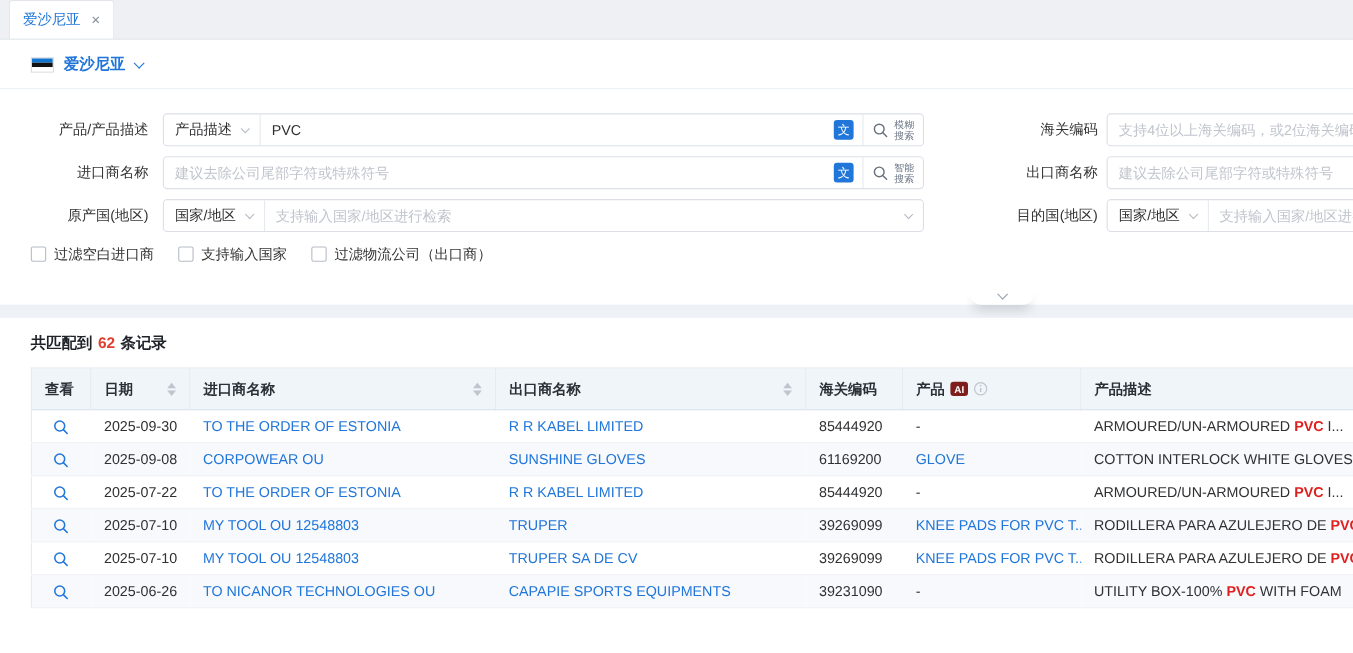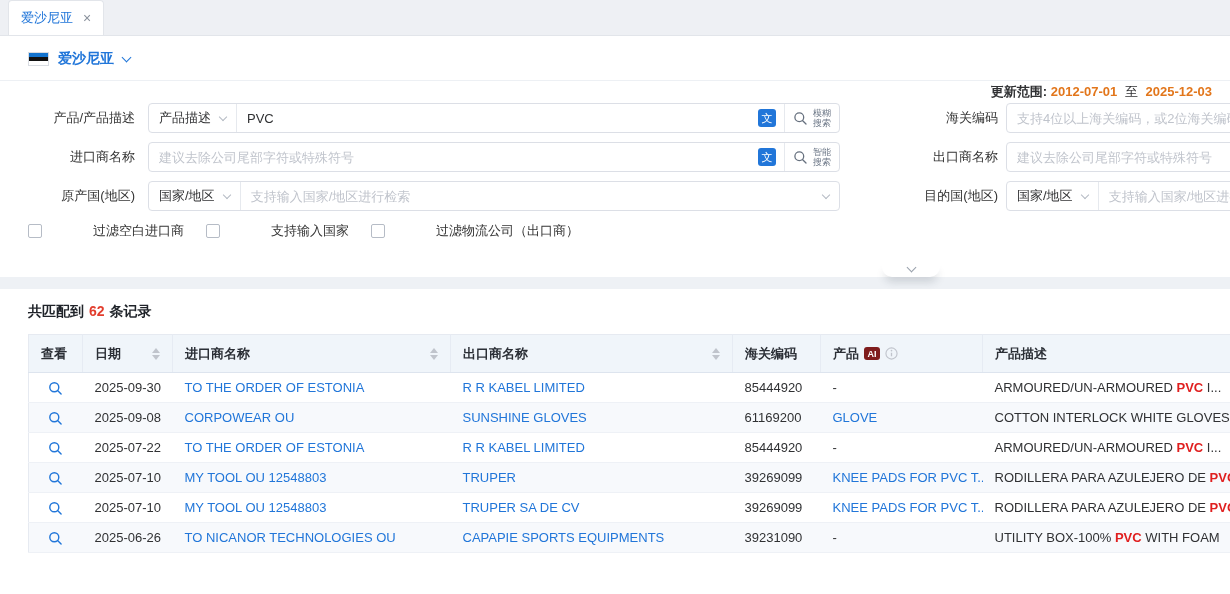"更新范围: 2012-07-01 至 2025-12-03" div.update-range { html: <div> <span>更新范围:</span> <span>2012-07-01</span> <span>至</span> <span>2025-12-03</span> </div> -> none }
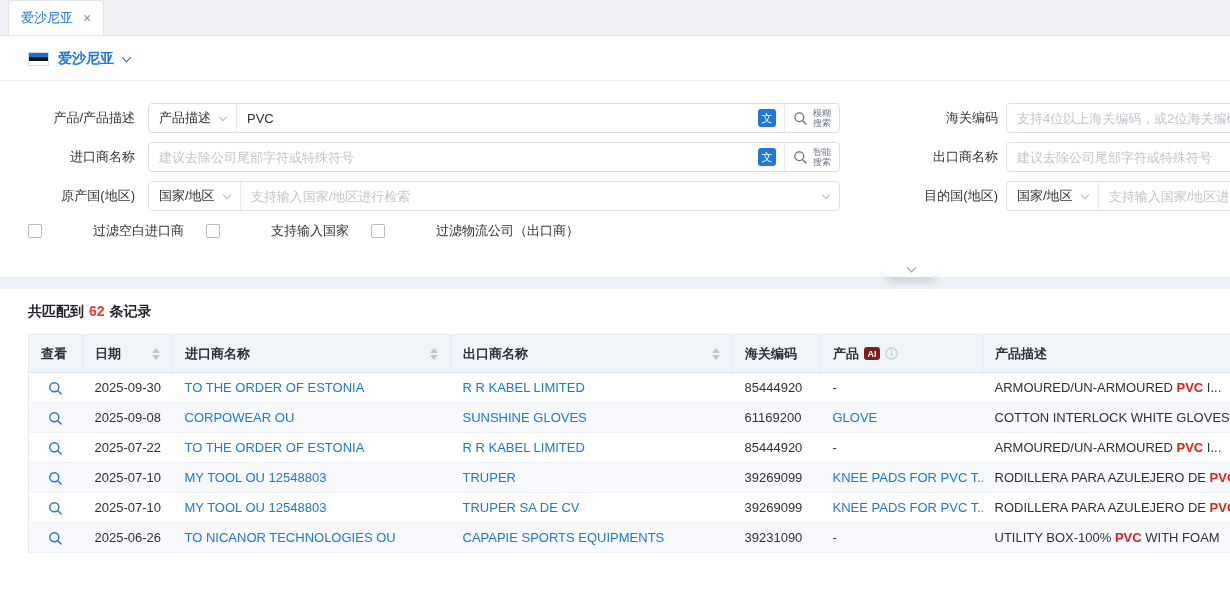"过滤空白进口商" .check-item { gap: 44px -> none }
